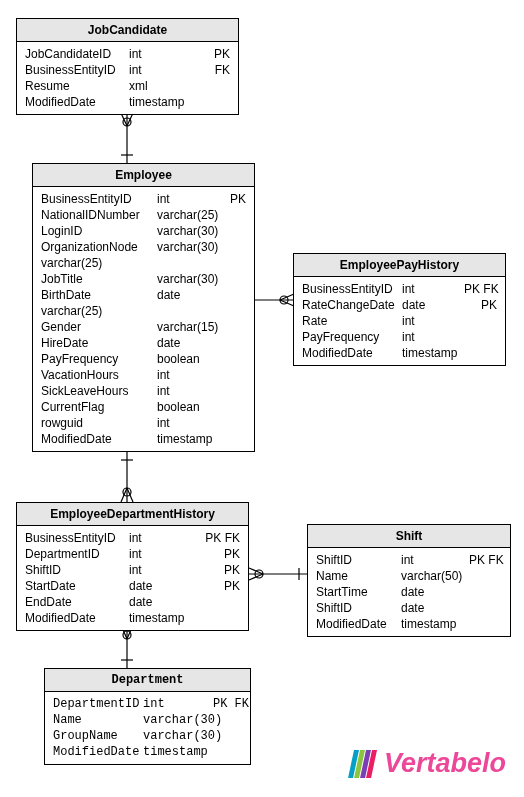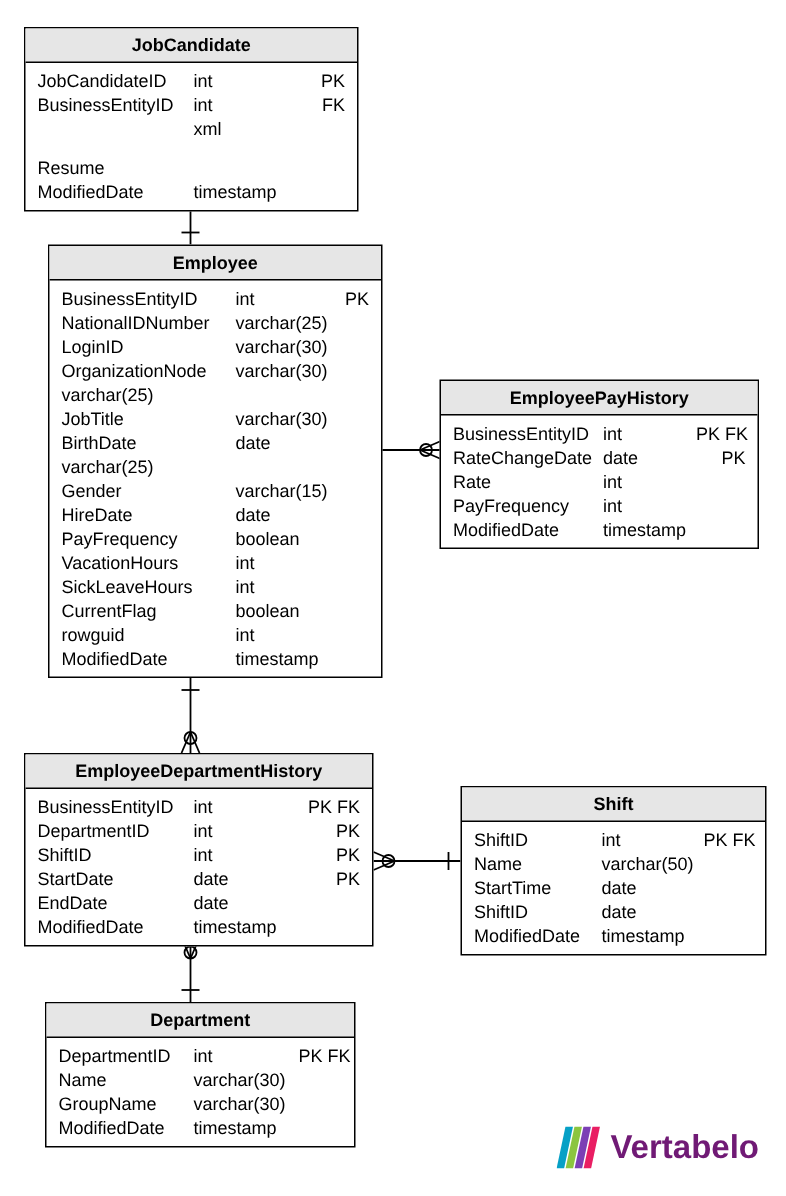"Resume" span.col-name { margin-top: 26px -> none }
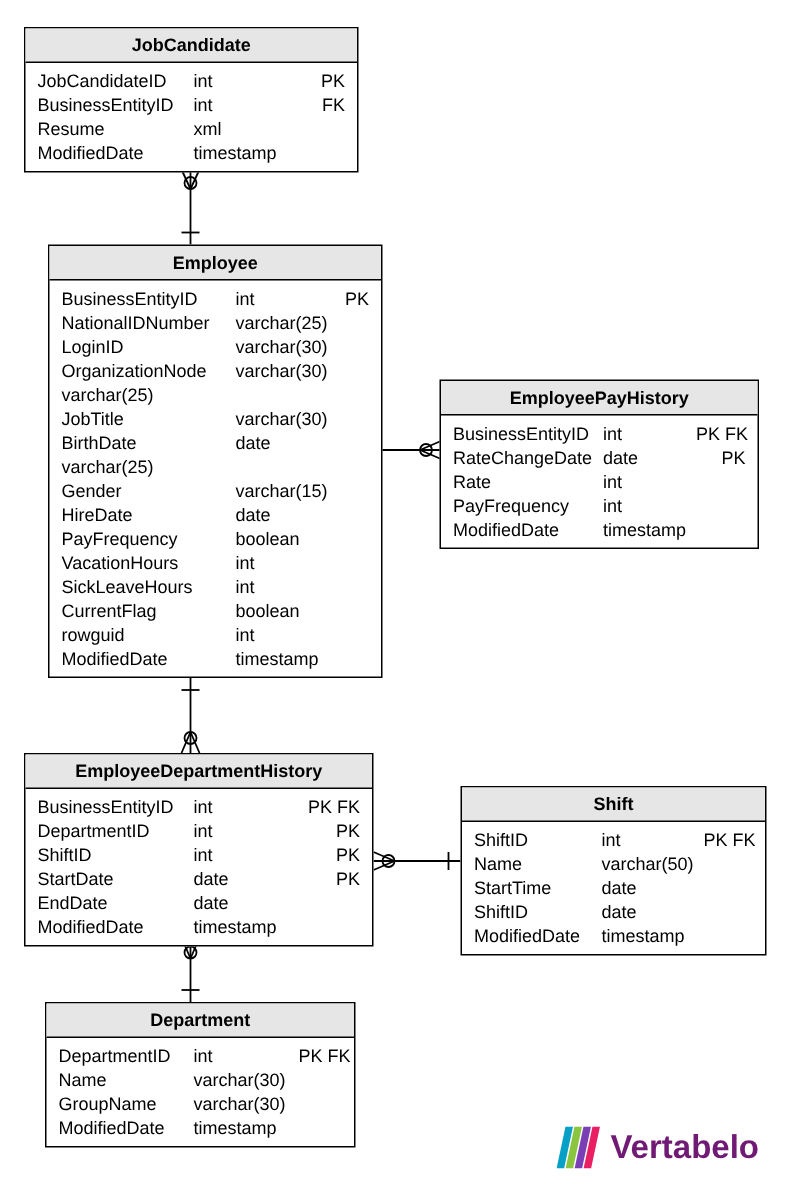"Department" div.entity { font-family: none -> Liberation Mono, monospace; left: 30px -> 44px }
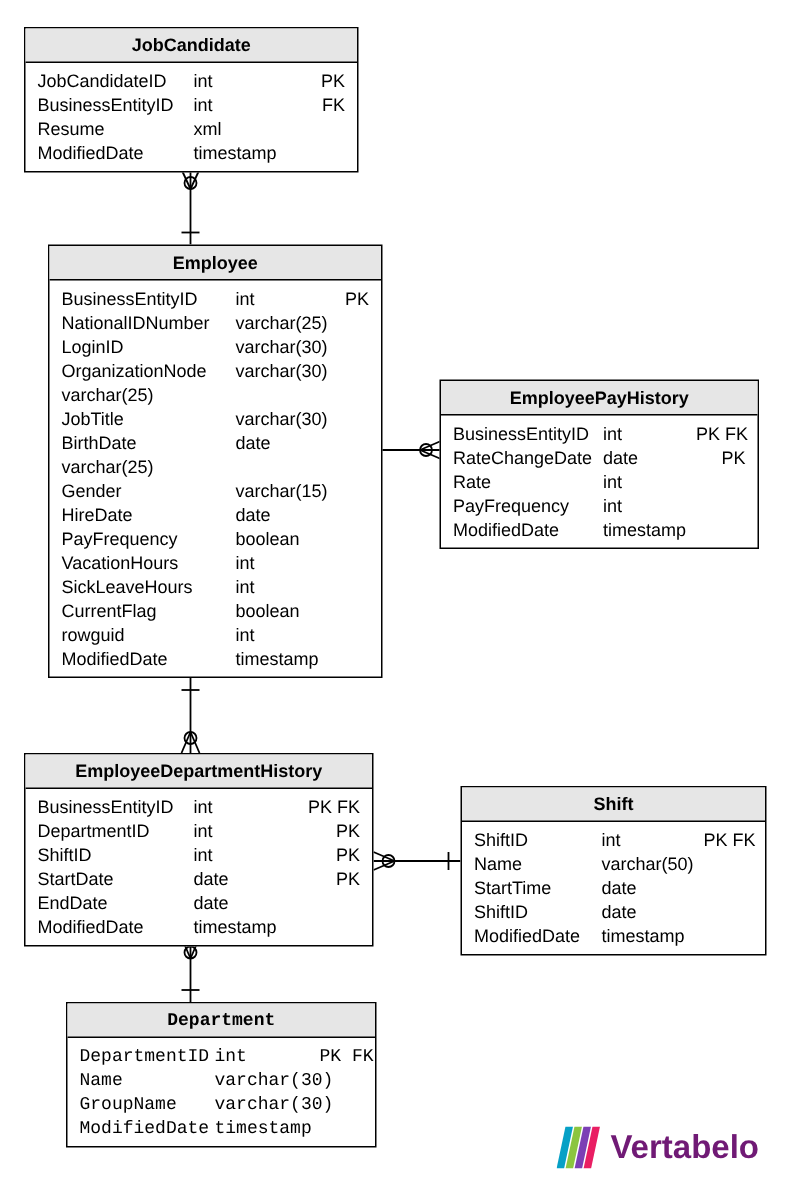"Vertabelo" .logo-text { color: #701a75 -> #ec4899; font-size: 22px -> 27px; font-style: none -> italic }
